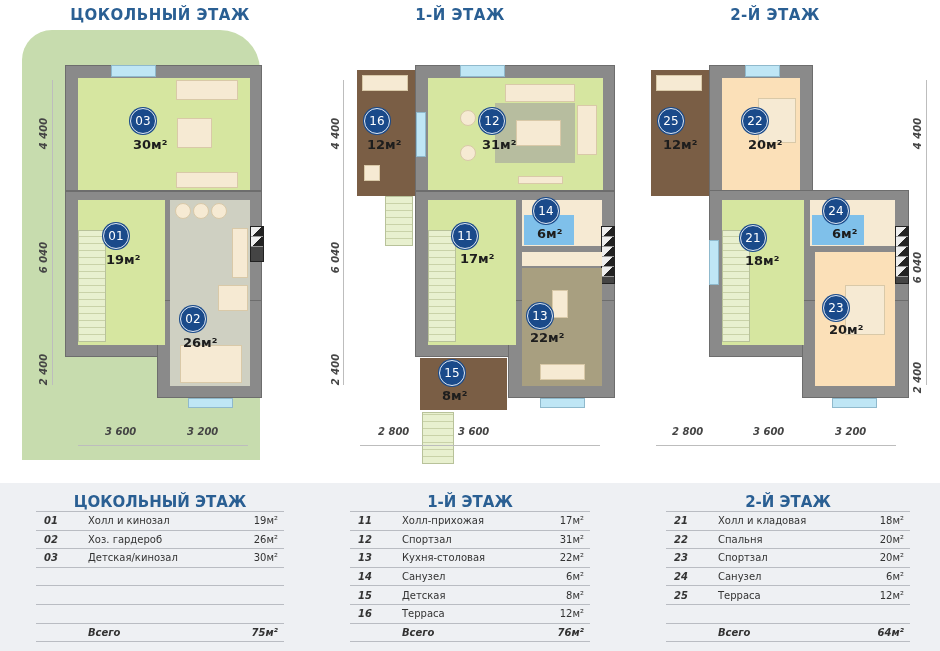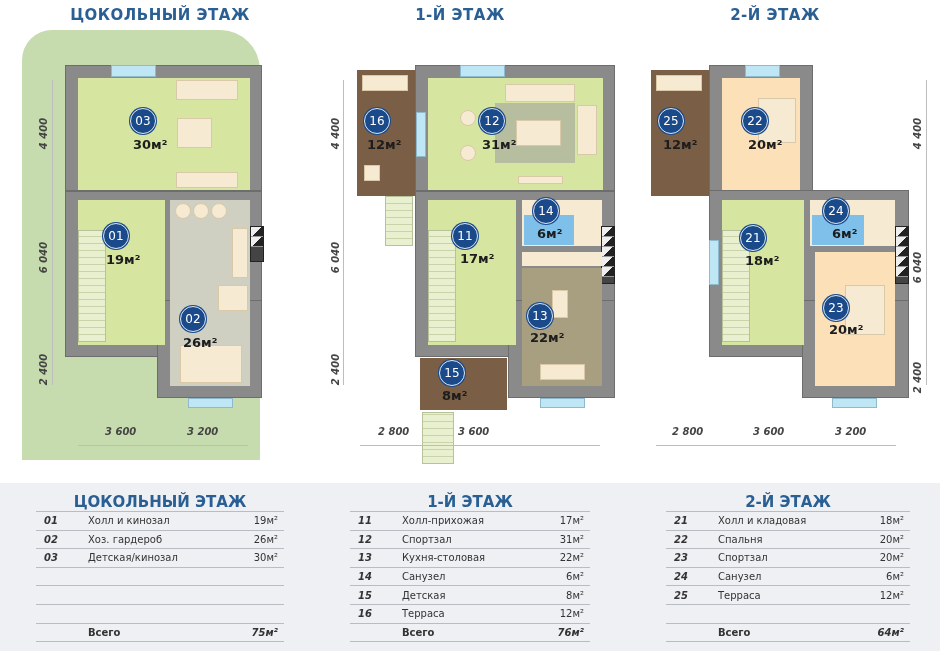"Всего" .trow.total .nm { font-style: none -> italic }
